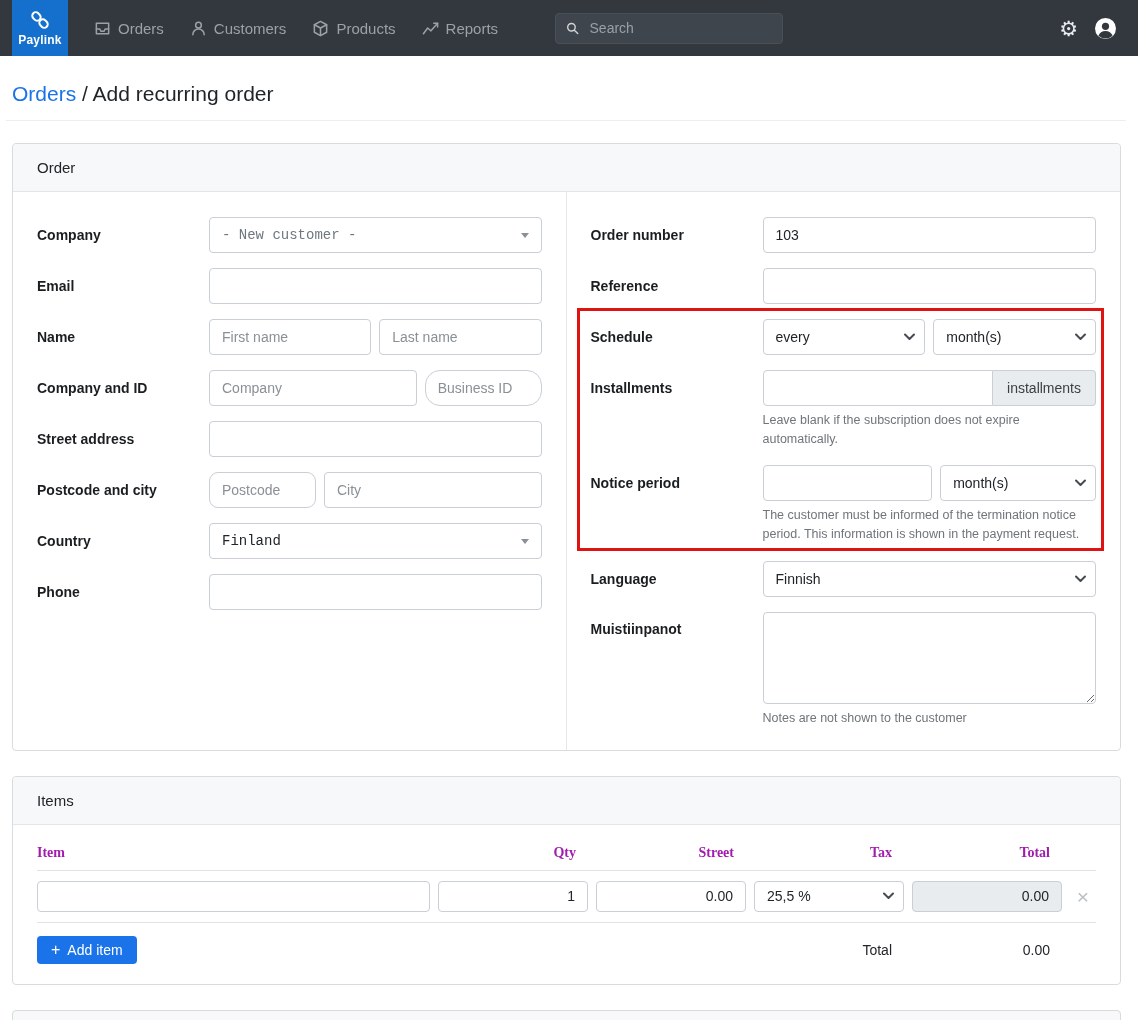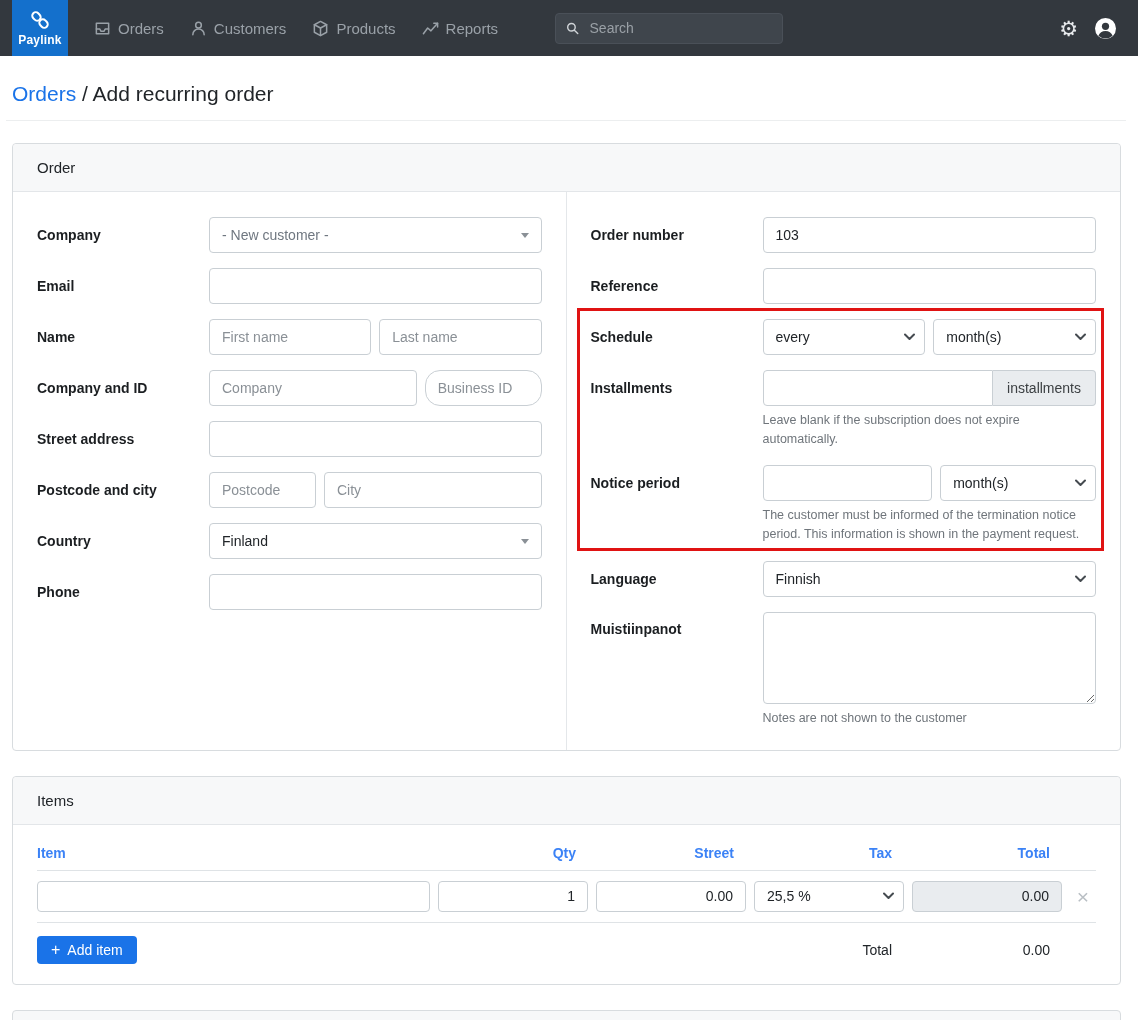"- New customer -" .fake-select .fs-text { font-family: none -> Liberation Mono, monospace }
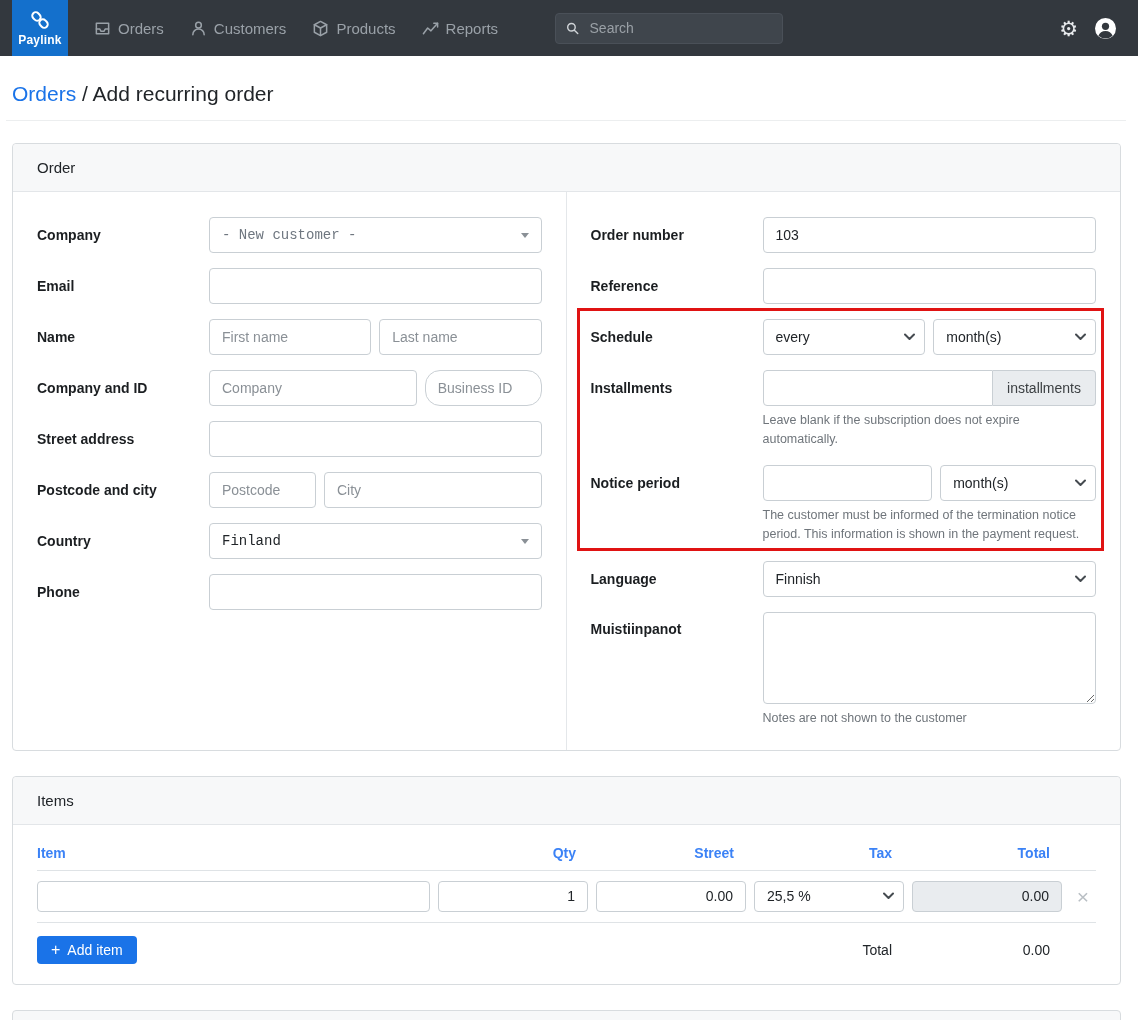"Postcode" input.txt { border-radius: none -> 9px }
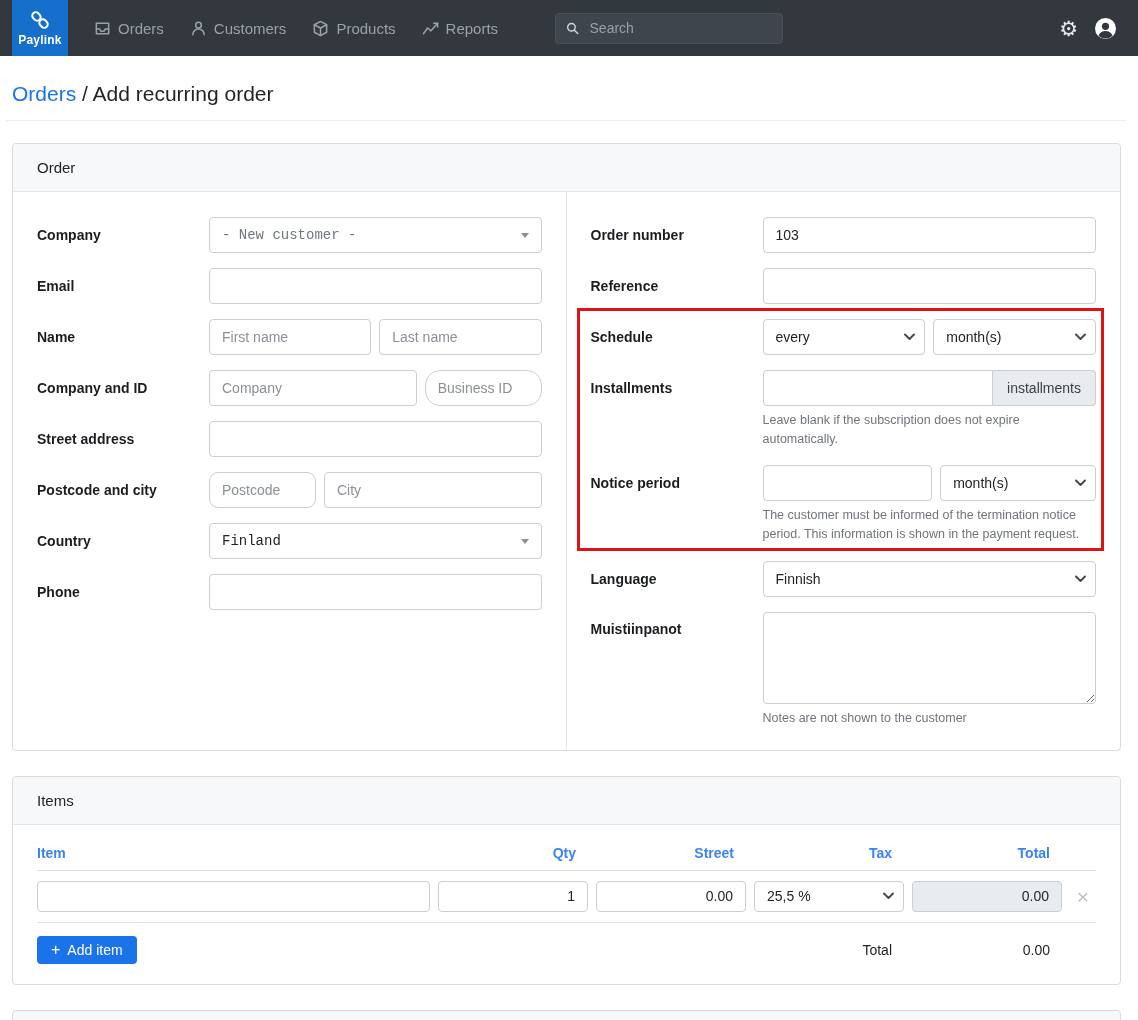"Item" .items-head .th { color: #3b82f6 -> #a21caf; font-family: none -> Liberation Serif, serif }
